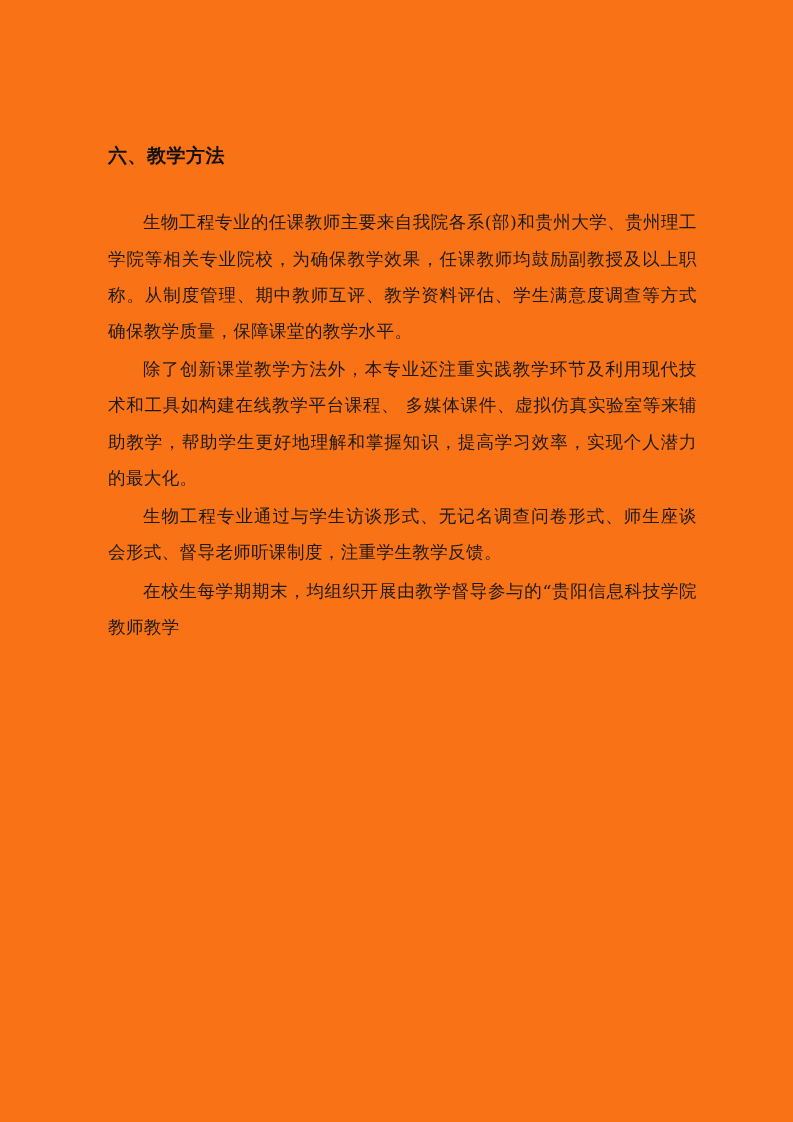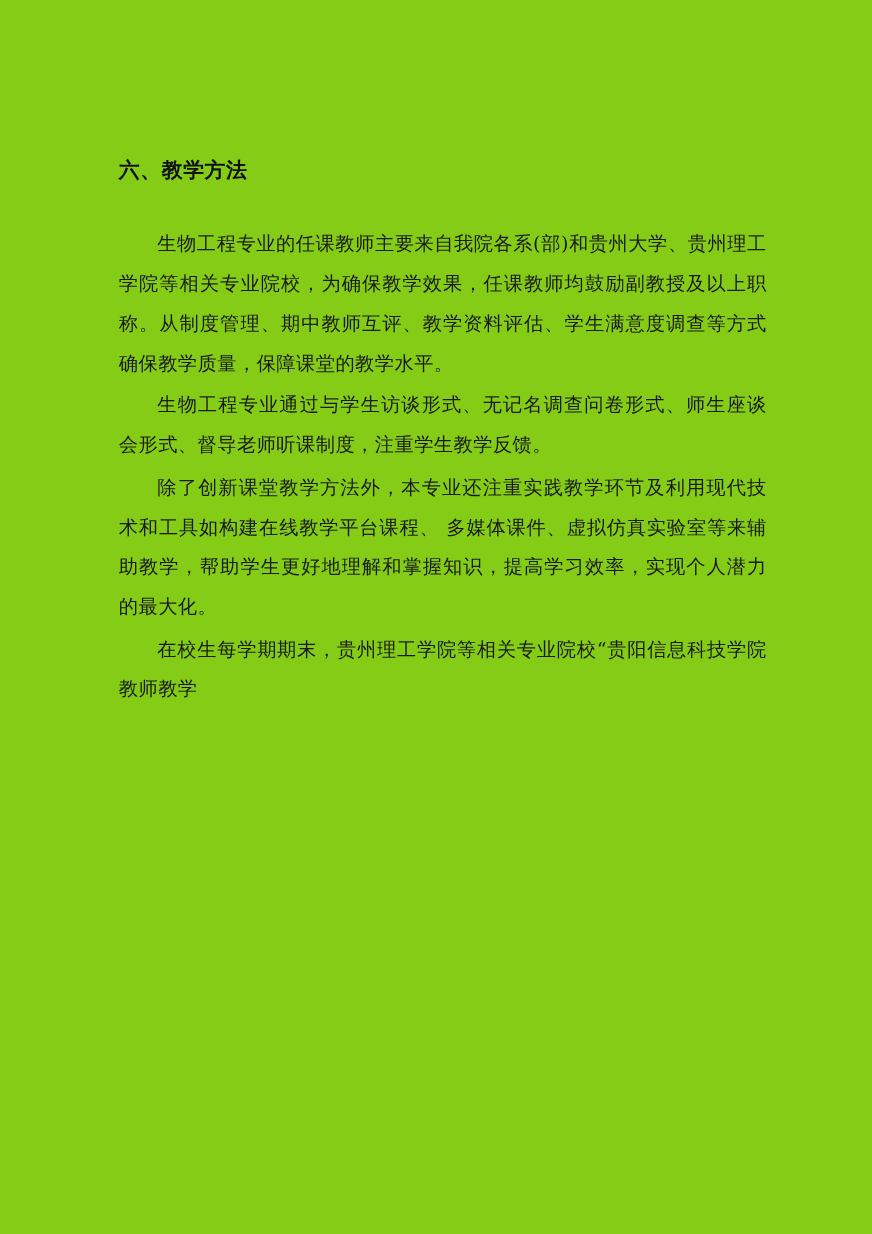"六、教学方法" .page { background: #84cc16 -> #f97316 }
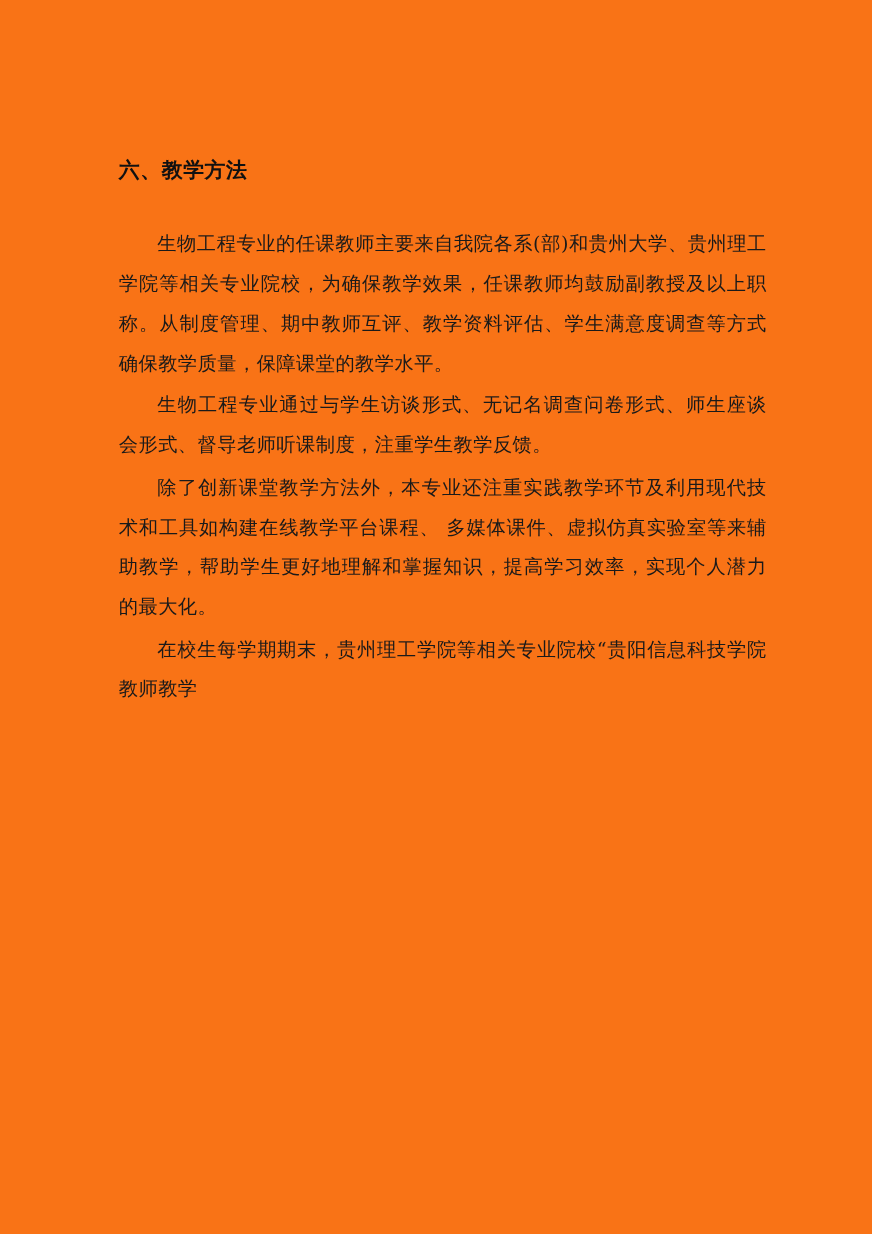"生物工程专业通过与学生访谈形式、无记名调查问卷形式、师生座谈会形式、督导老师听课" p.doc-paragraph { order: before "除了创新课堂教学方法外，本专业还注重实践教学环节及利用现代技术和工具如构建在线教" -> after "除了创新课堂教学方法外，本专业还注重实践教学环节及利用现代技术和工具如构建在线教" }
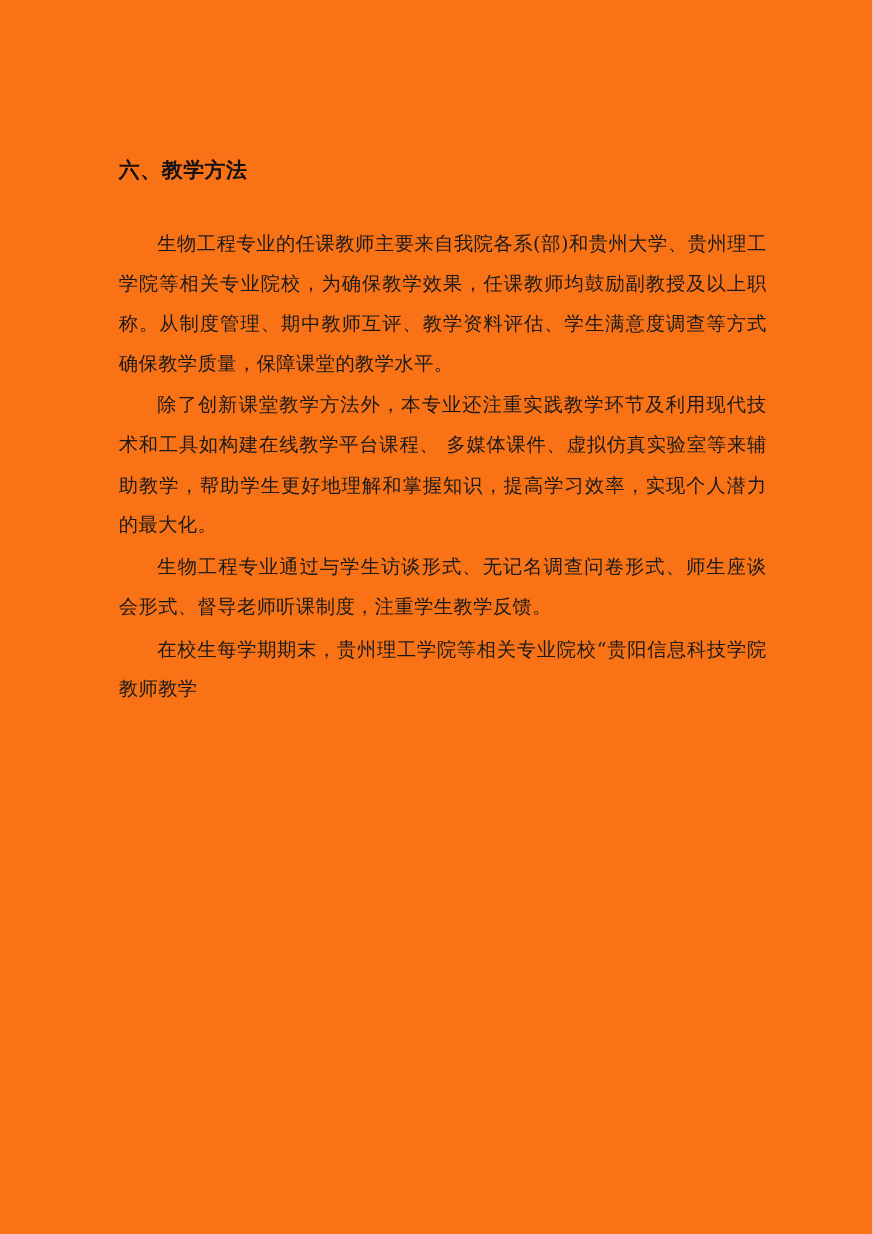"在校生每学期期末，贵州理工学院等相关专业院校“贵阳信息科技学院教师教学" p.doc-paragraph { text: 贵州理工学院等相关专业院校 -> 均组织开展由教学督导参与的 }
